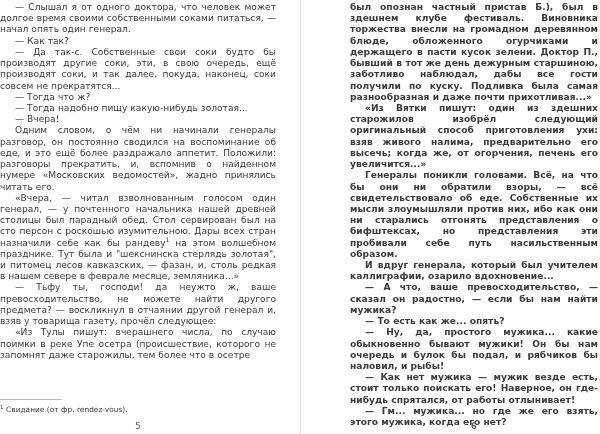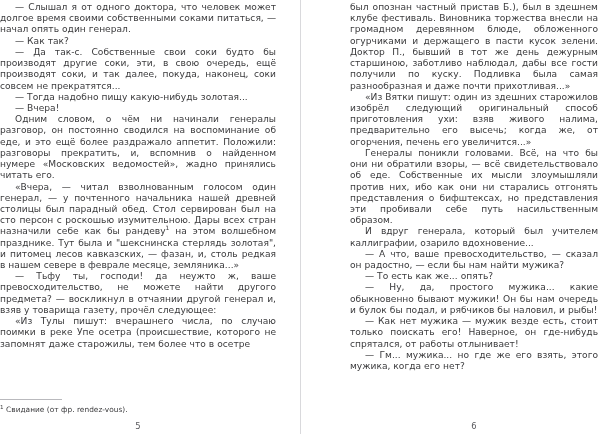"был опознан частный пристав Б.)," .page-right { font-weight: none -> bold }
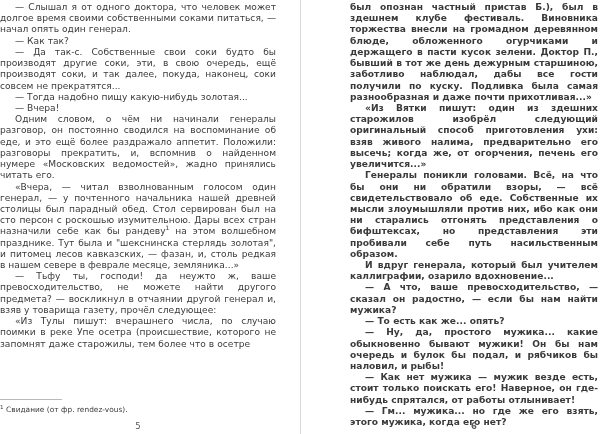"— Тогда что ж?" p { html: none -> <p>— Тогда что ж?</p> }
